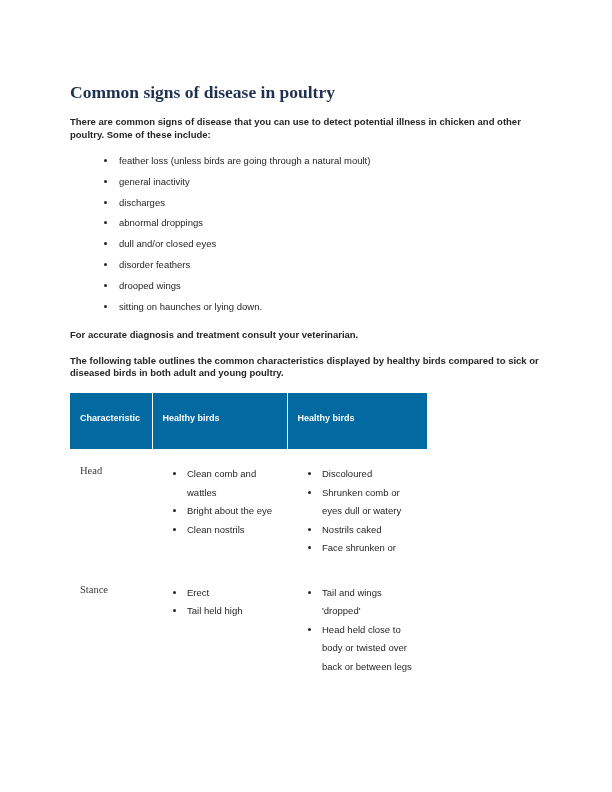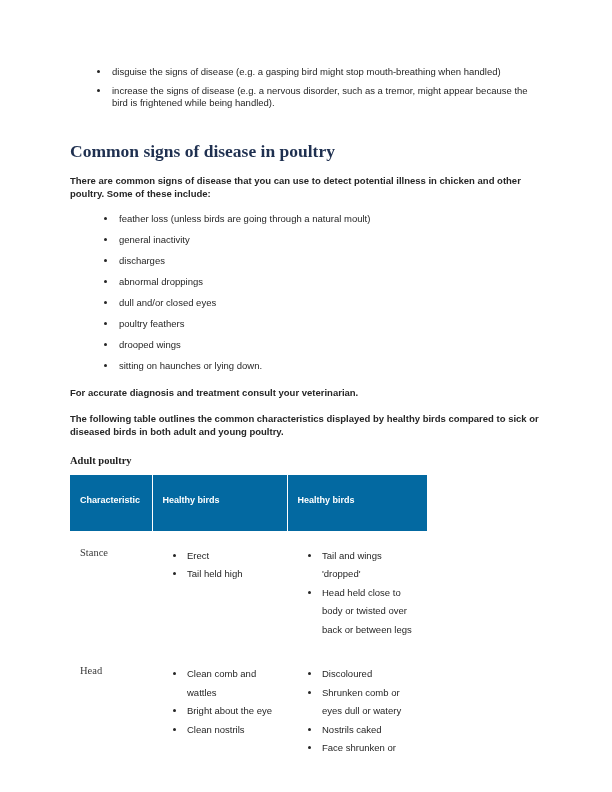"disguise the signs of disease" ul.bullets { html: <ul> <li>disguise the signs of disease (e.g. a gasping bird might stop mouth-breathing when handled)</li> <li>increase the signs of disease (e.g. a nervous disorder, such as a tremor, might appear because the bird is frightened while being handled).</li> </ul> -> none }
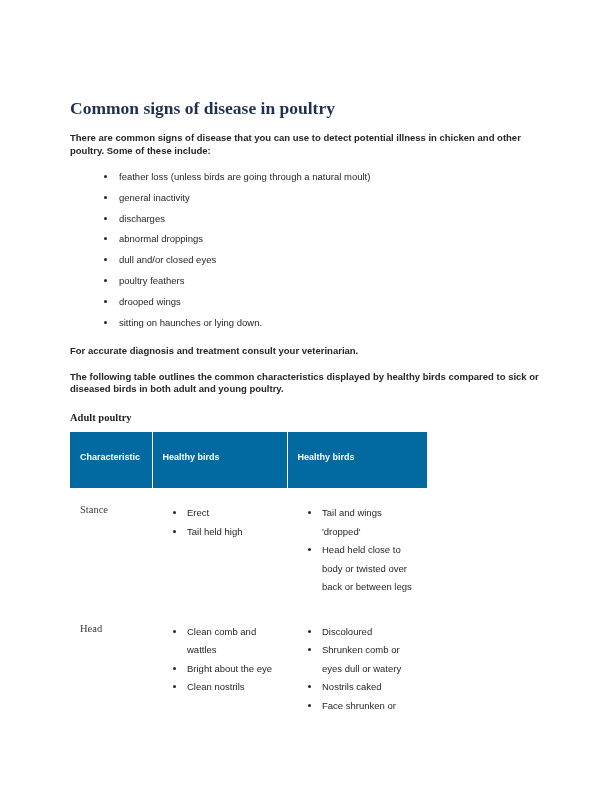"Common signs of disease in" h1.doc-heading { margin: 32px 0 14px 0 -> 16px 0 14px 0 }
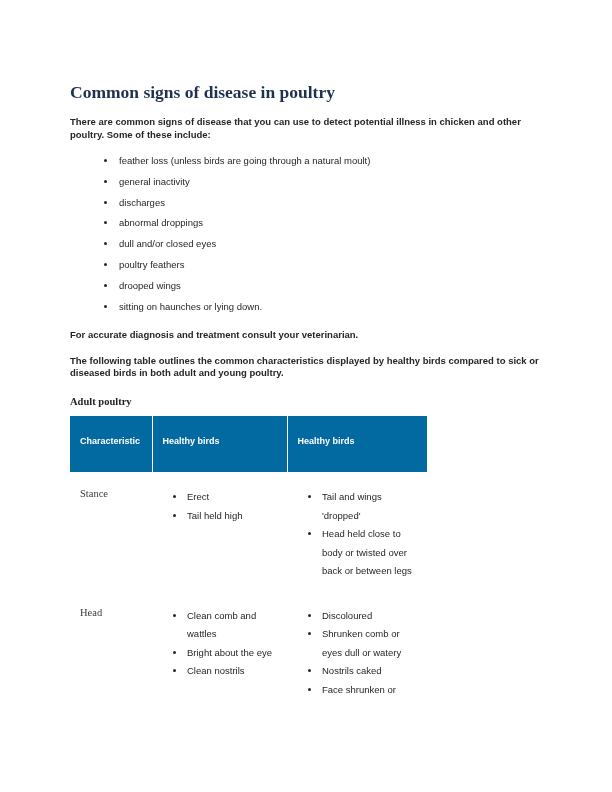"poultry feathers" li { text: poultry -> disorder }
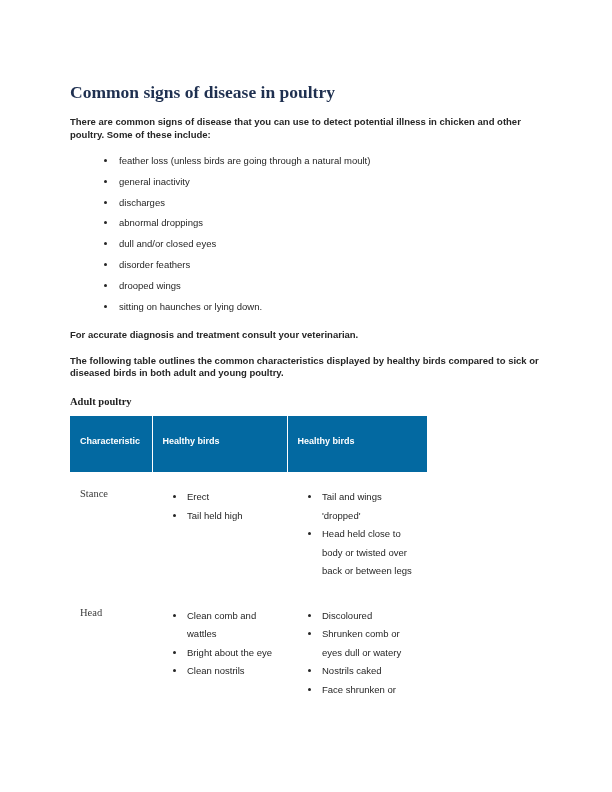"Adult poultry" p.caption { html: <p>Adult poultry</p> -> none }
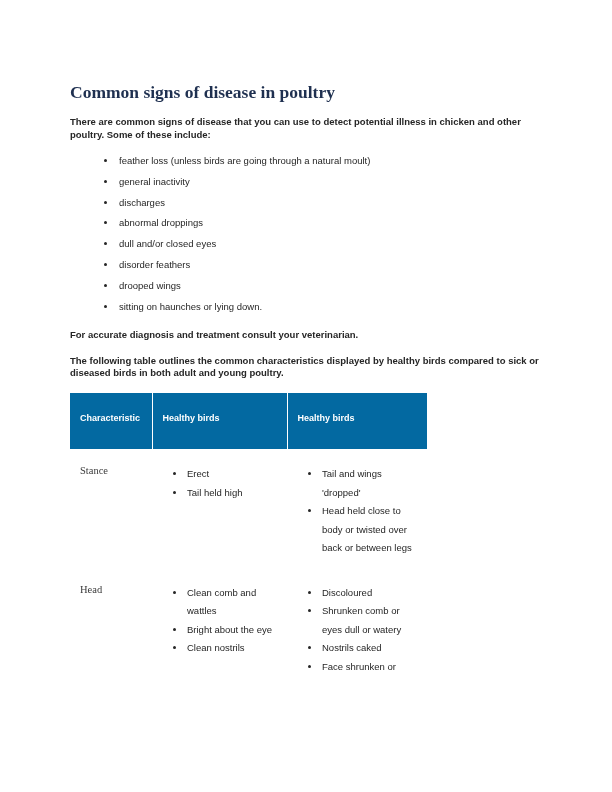"Stance" tr { order: before "Head" -> after "Head" }
